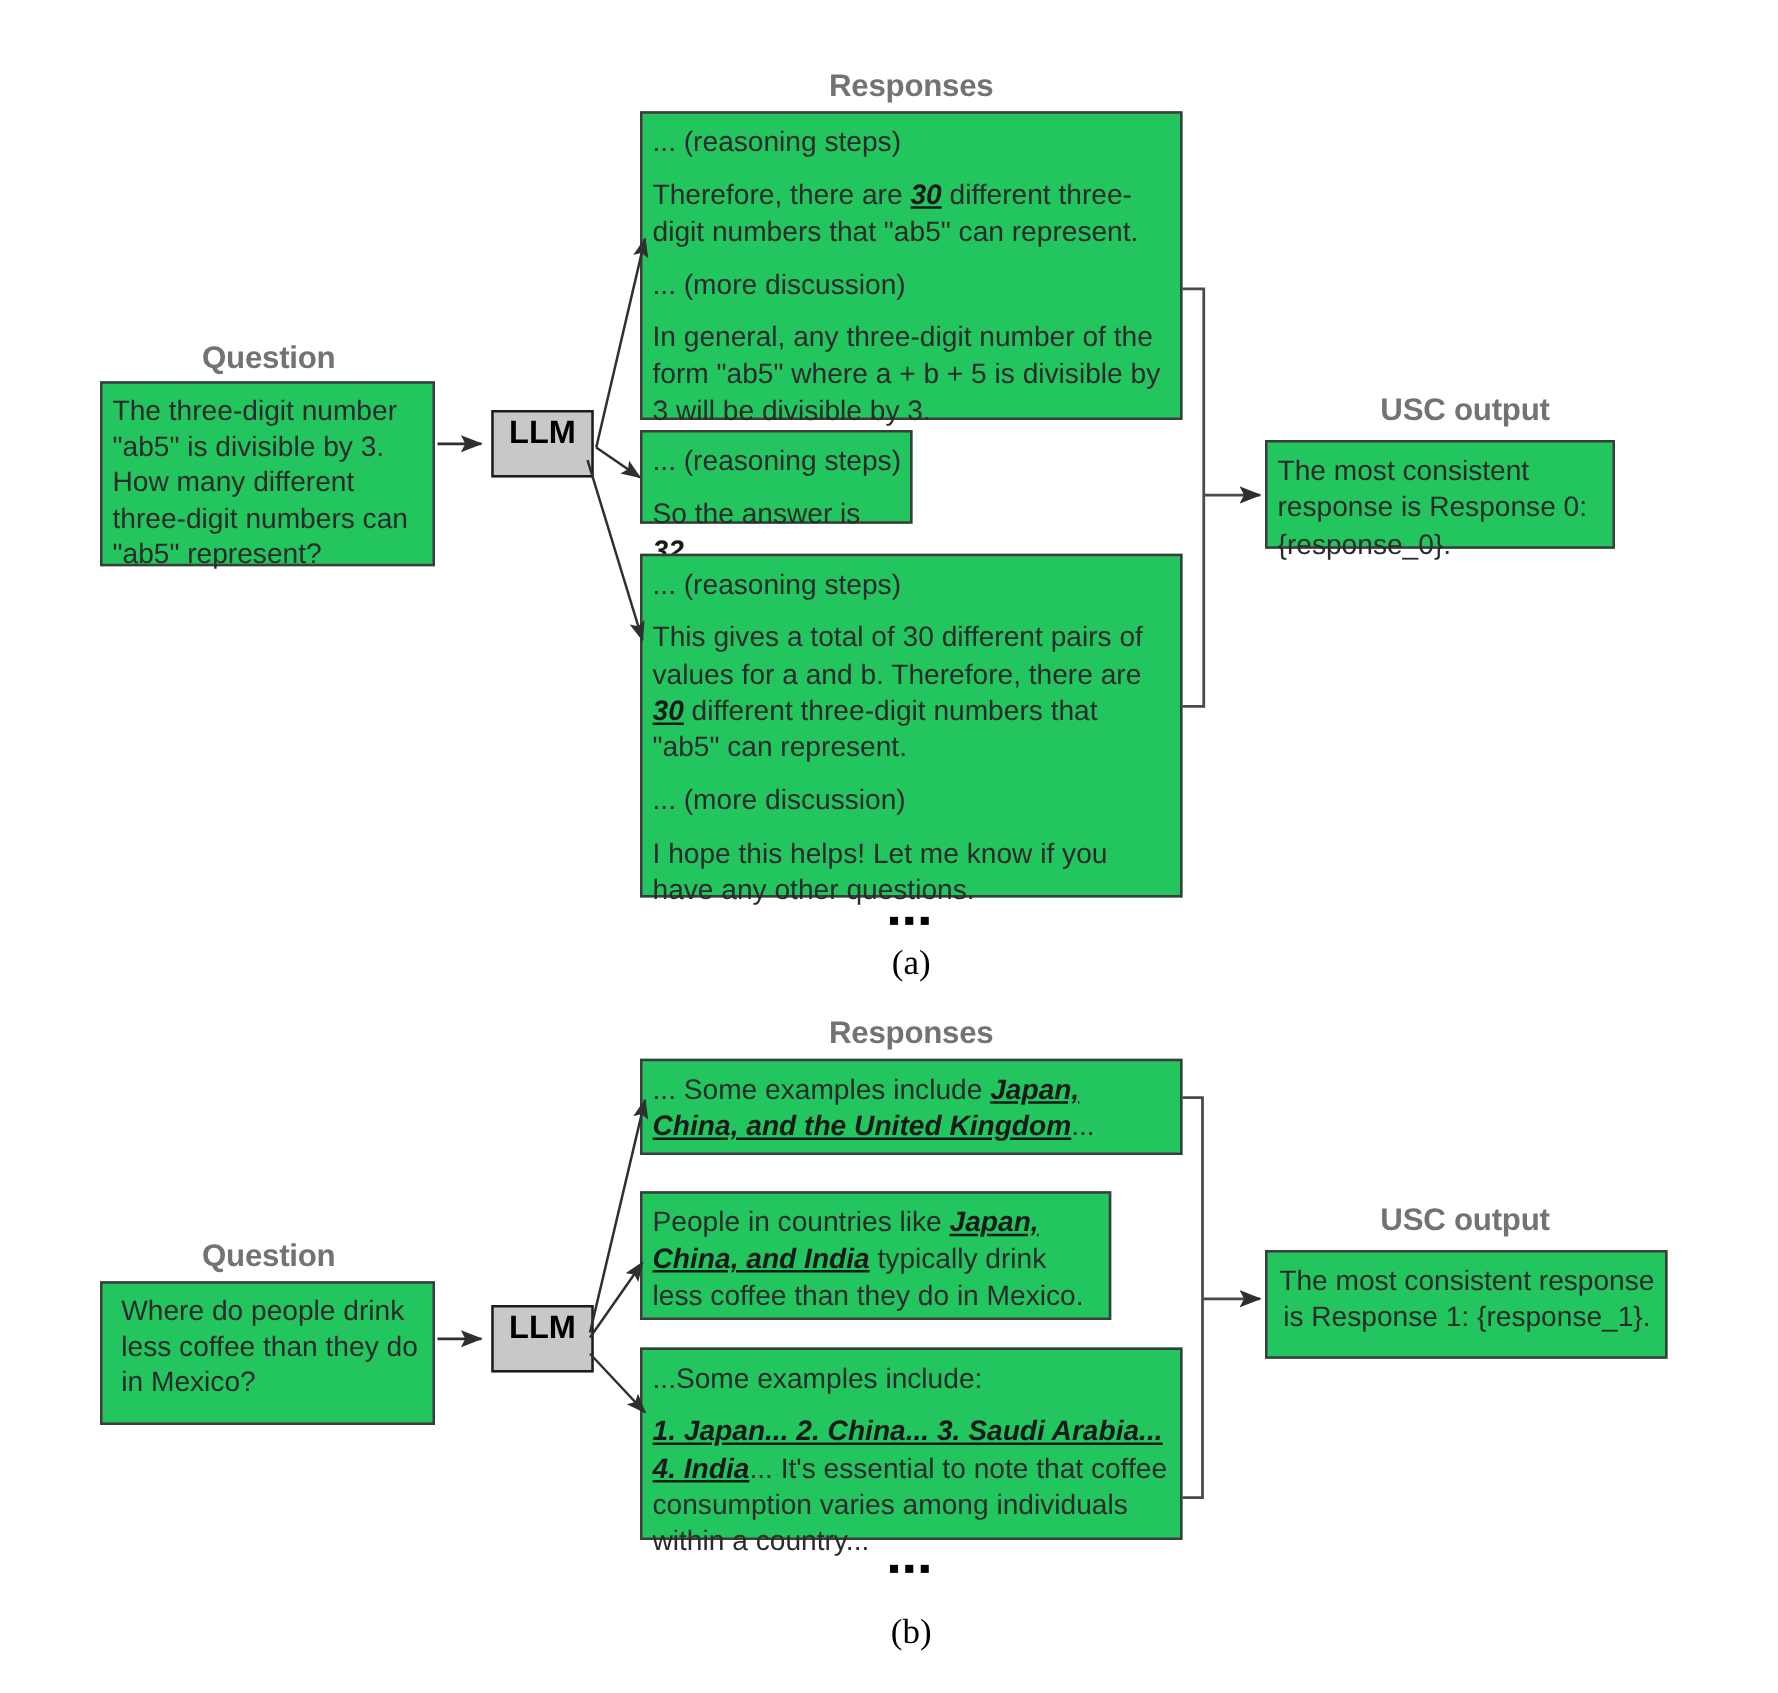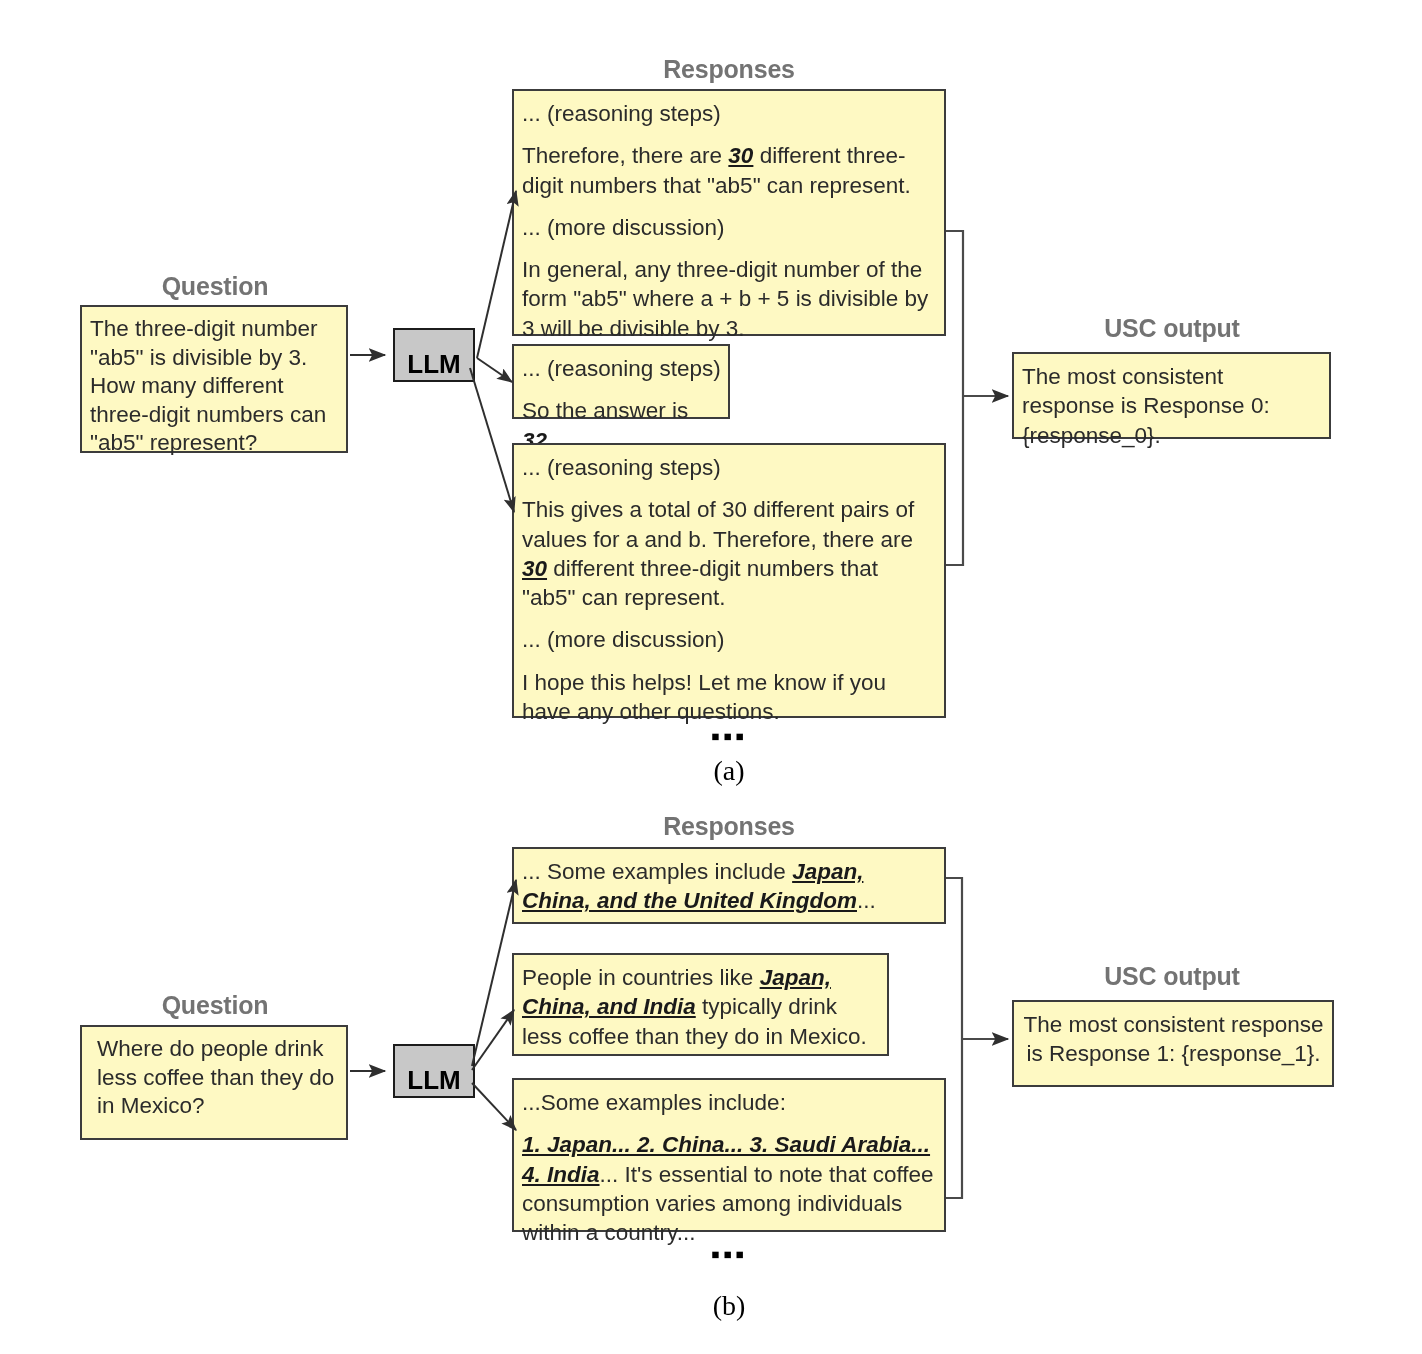"... (reasoning steps)" .tbox { background: #fef9c3 -> #22c55e }
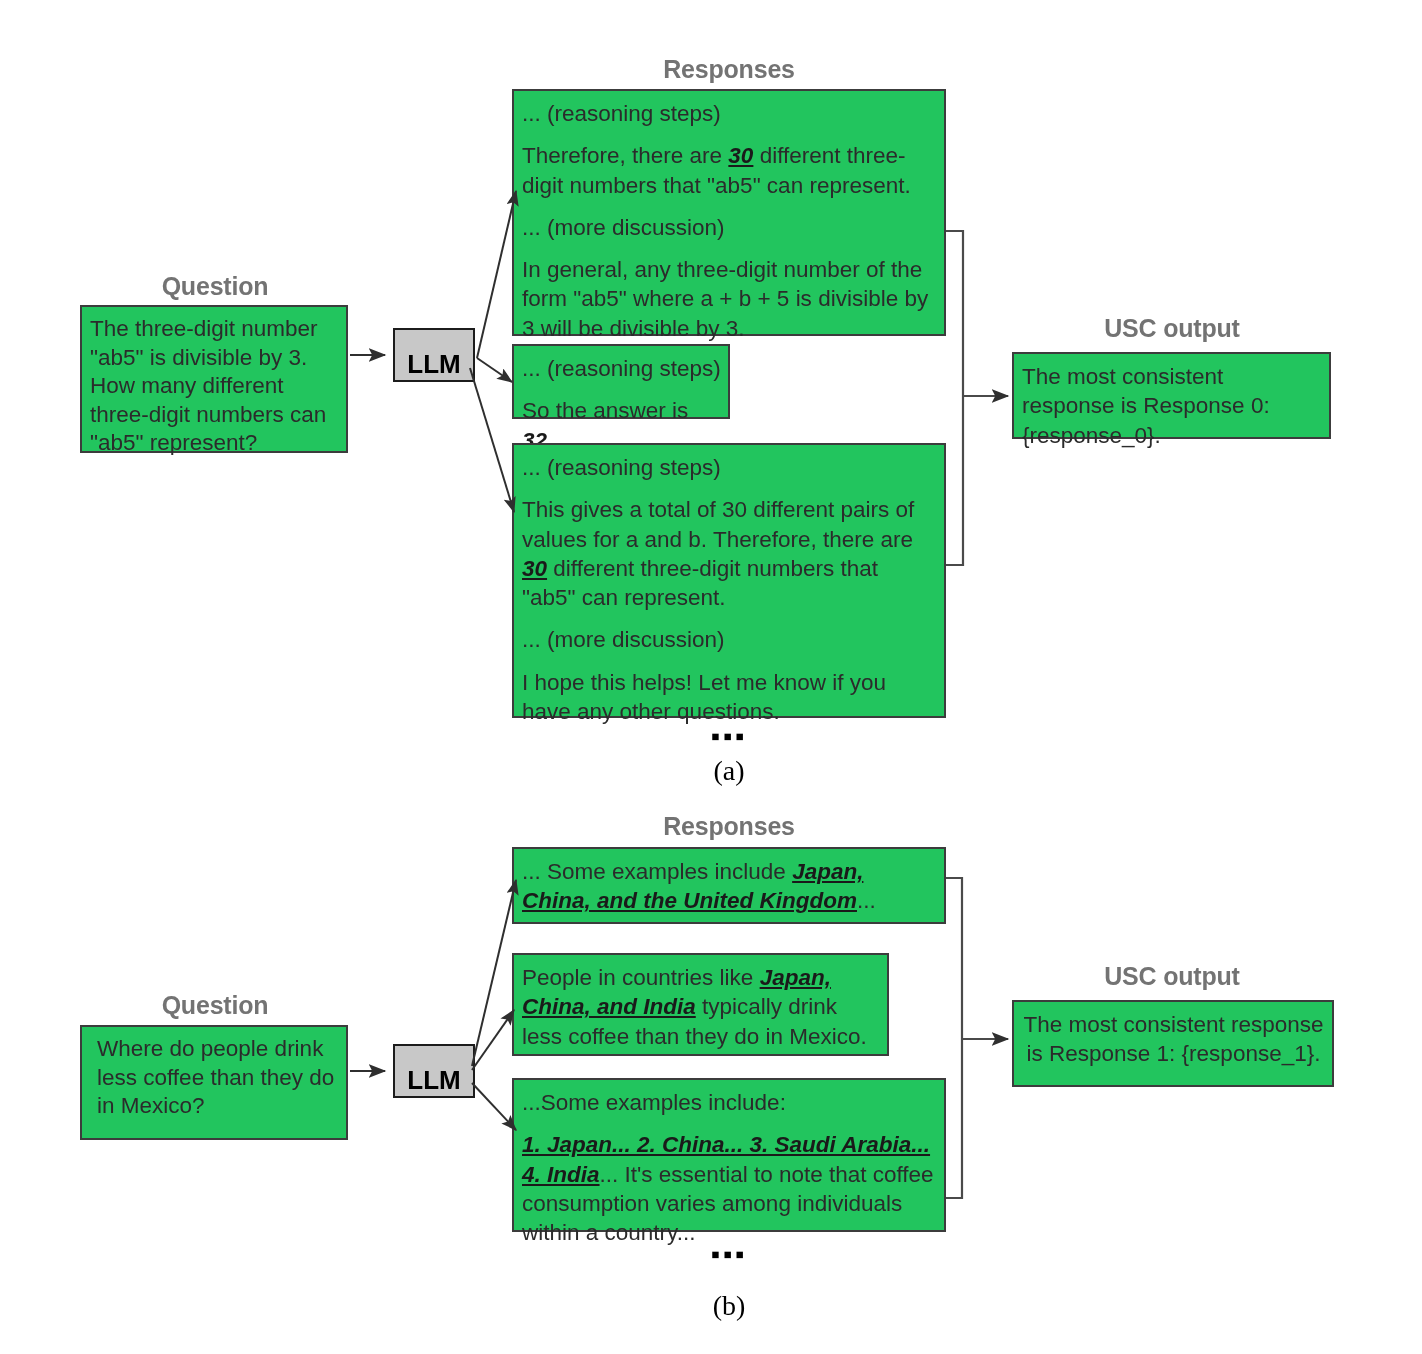"LLM" .llm { align-items: flex-end -> flex-start }
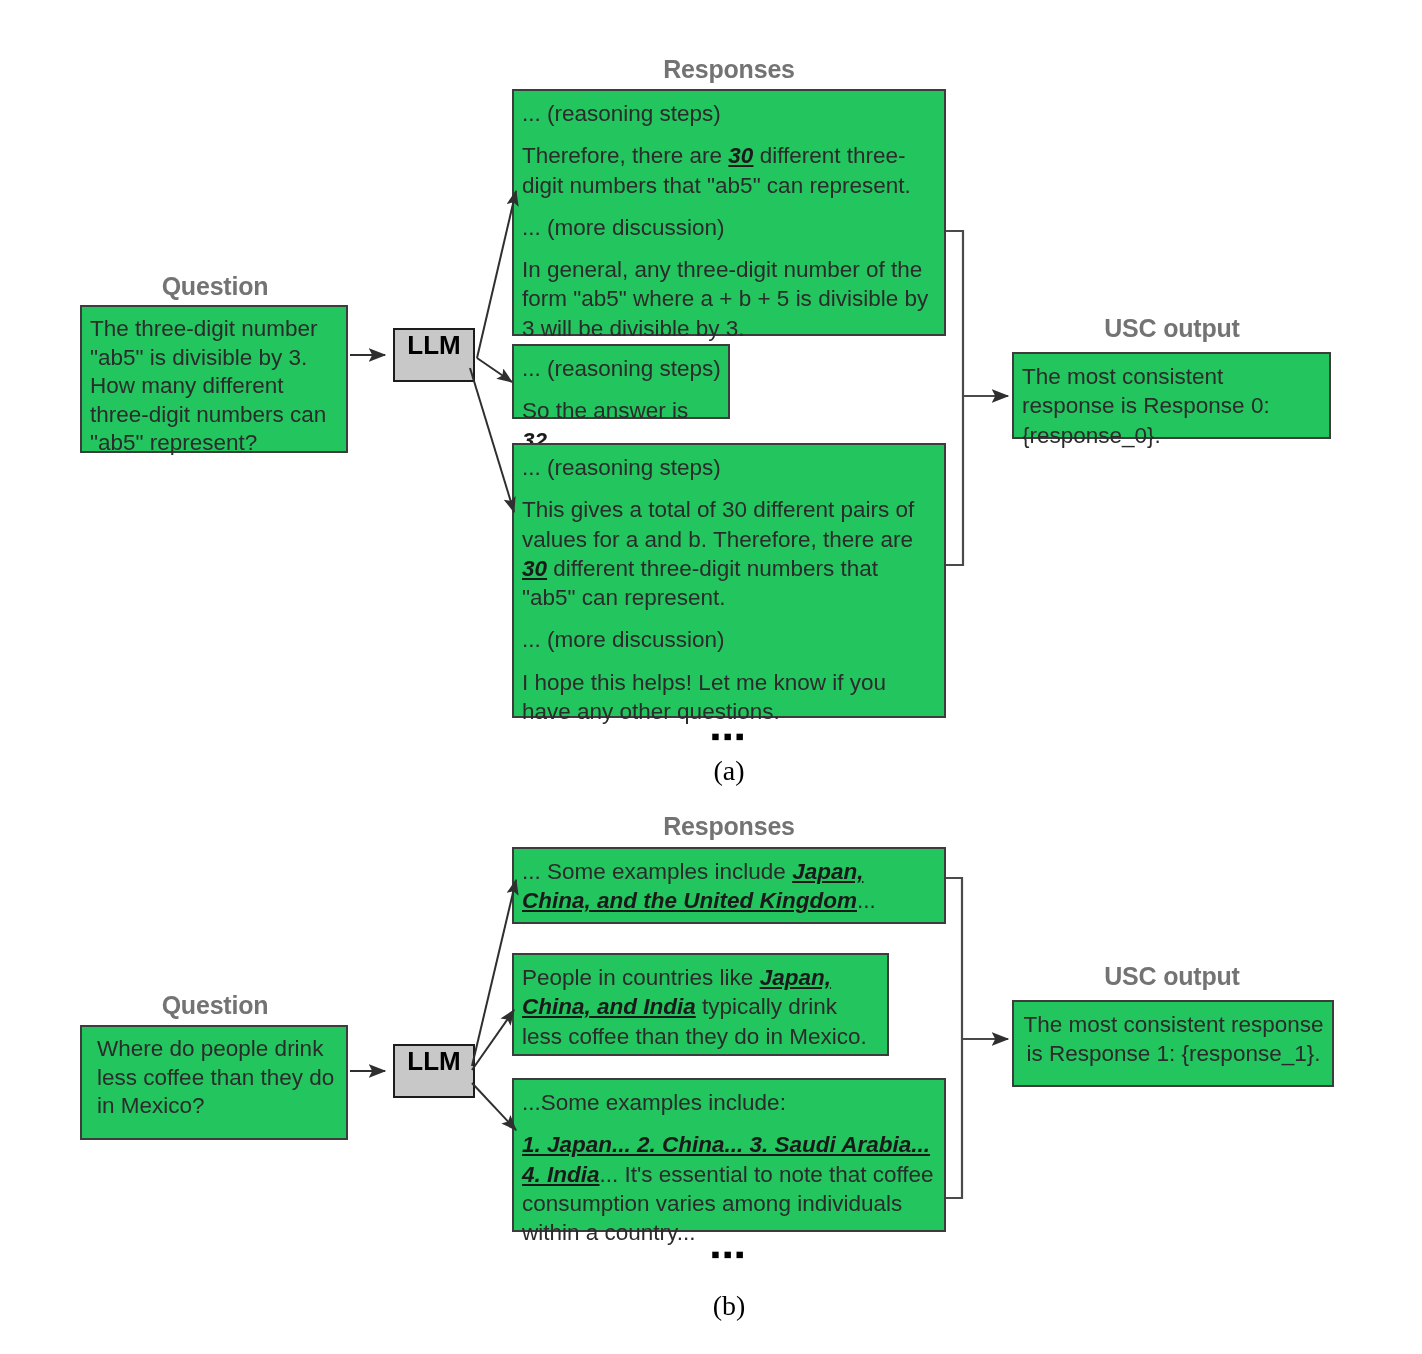"The most consistent response is Response 0:" div.abs { width: 319px -> 280px }
